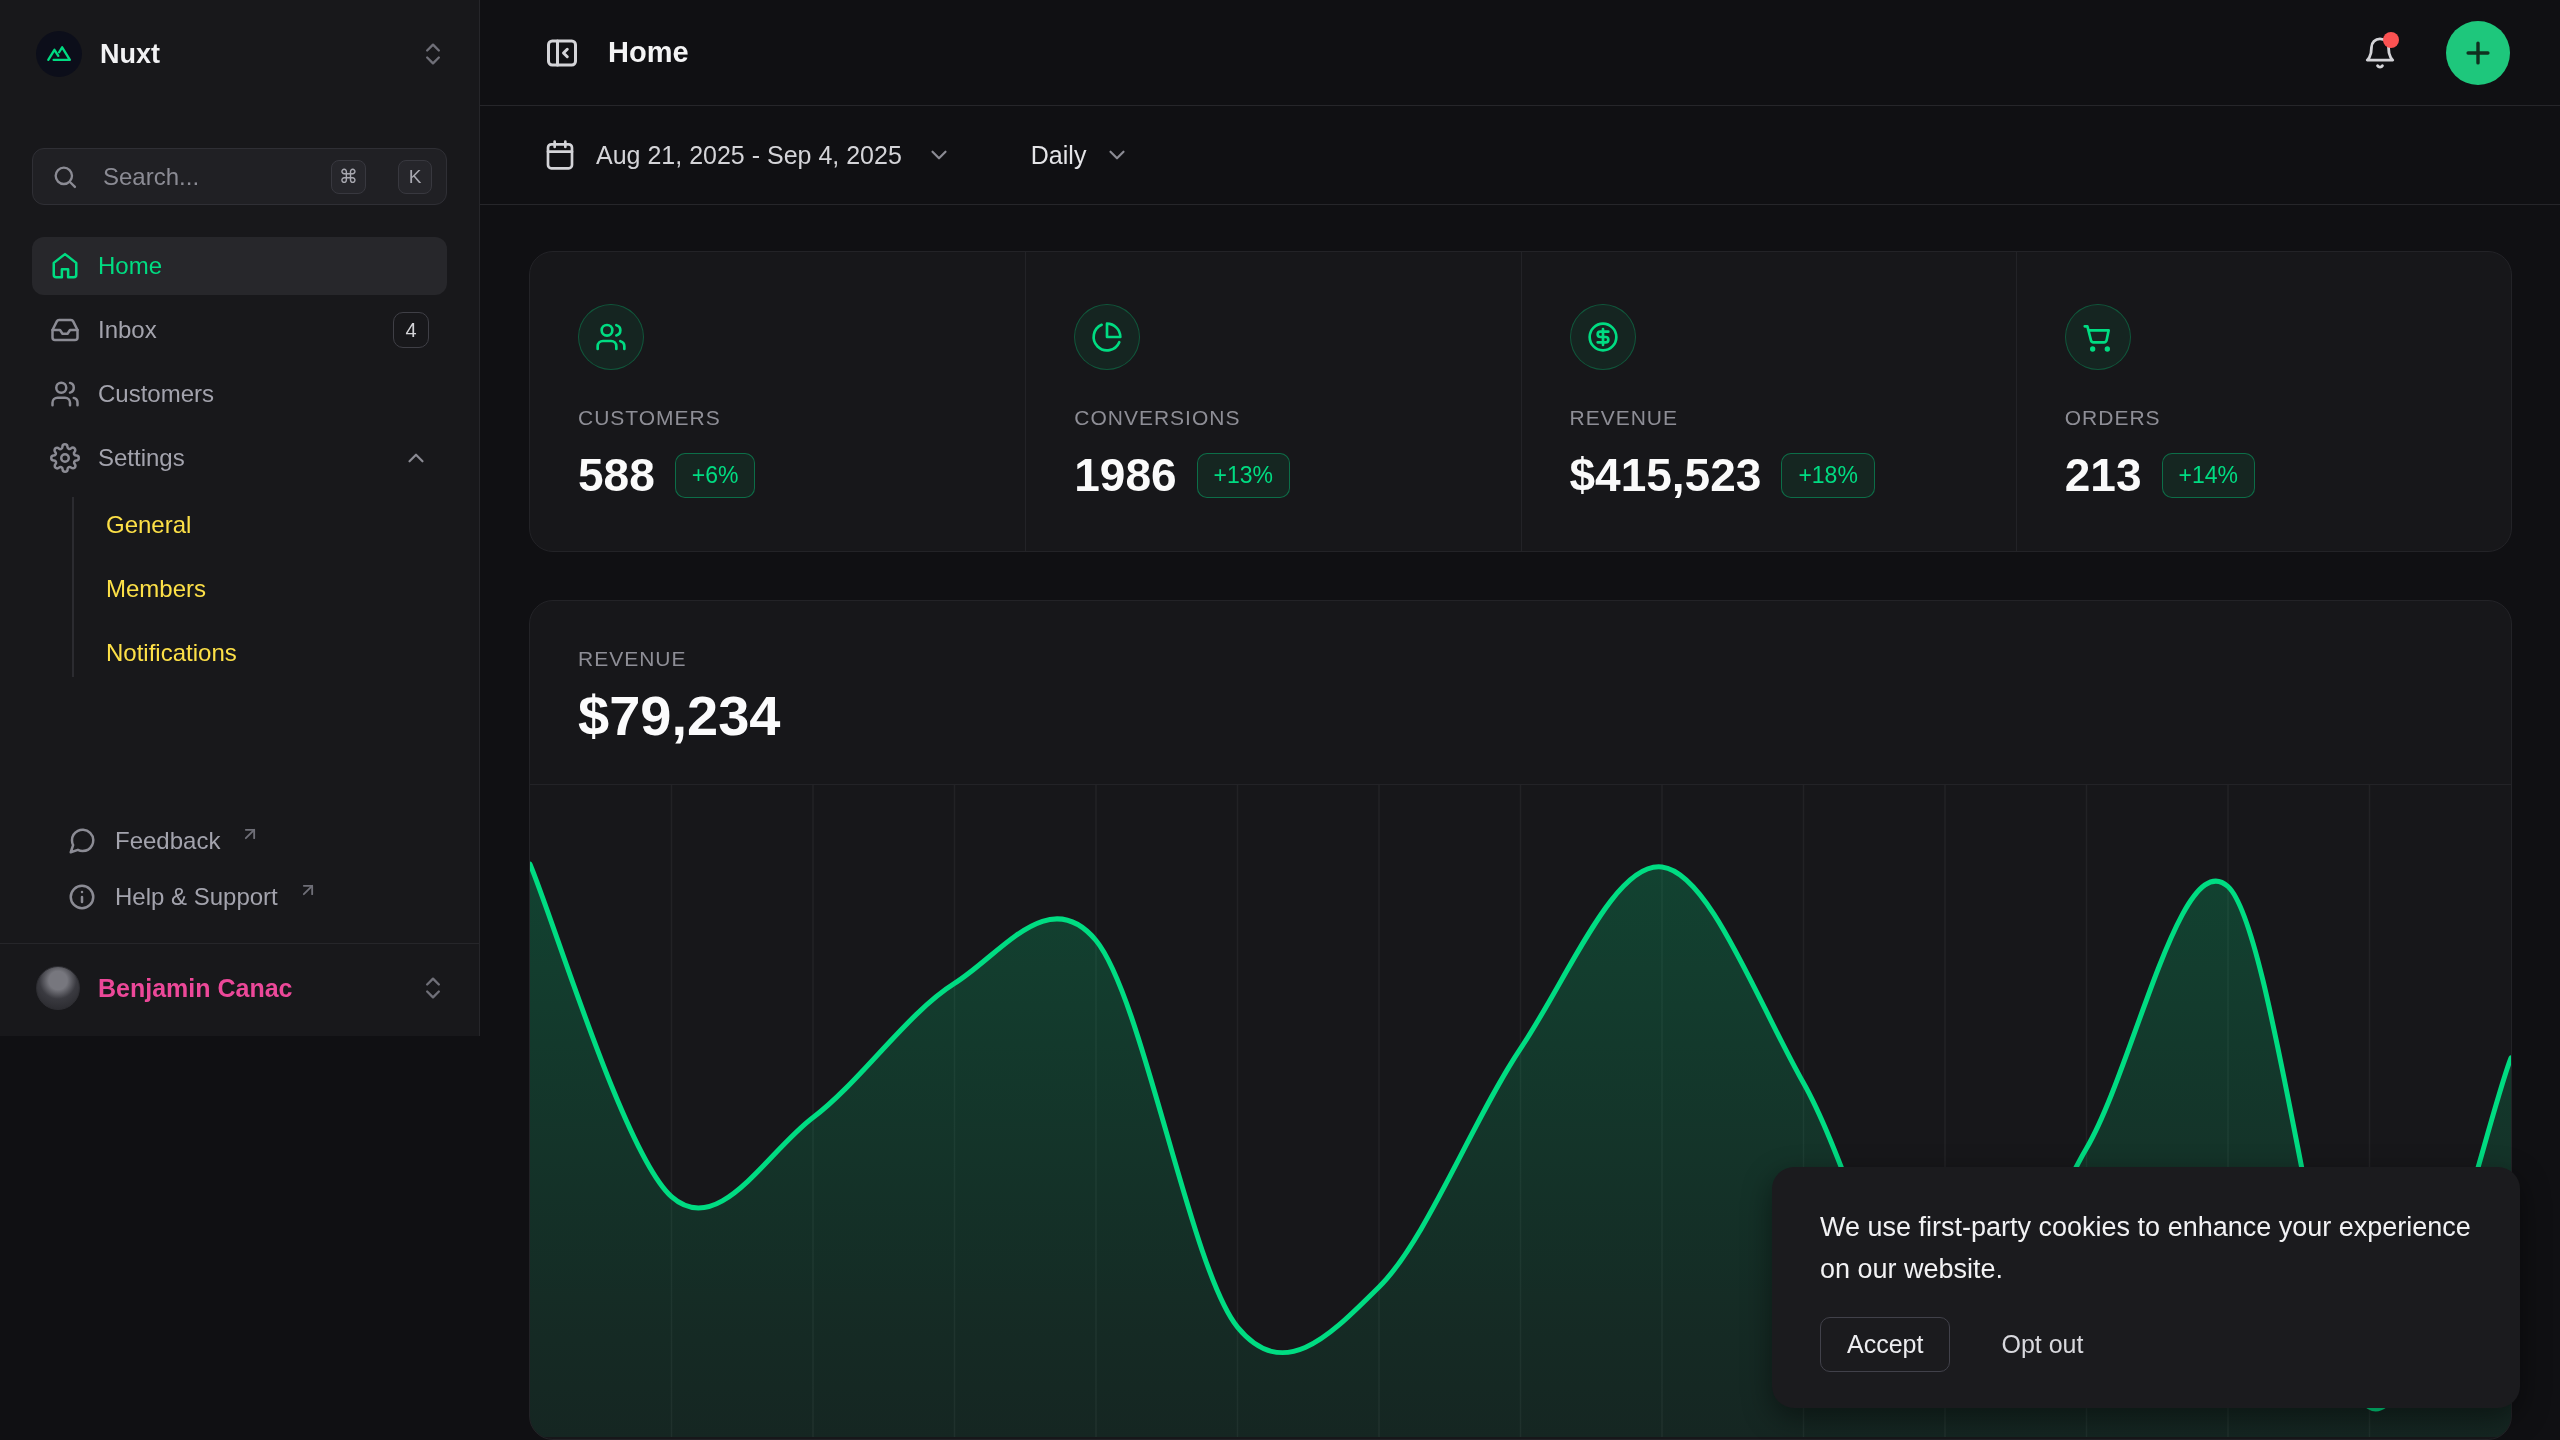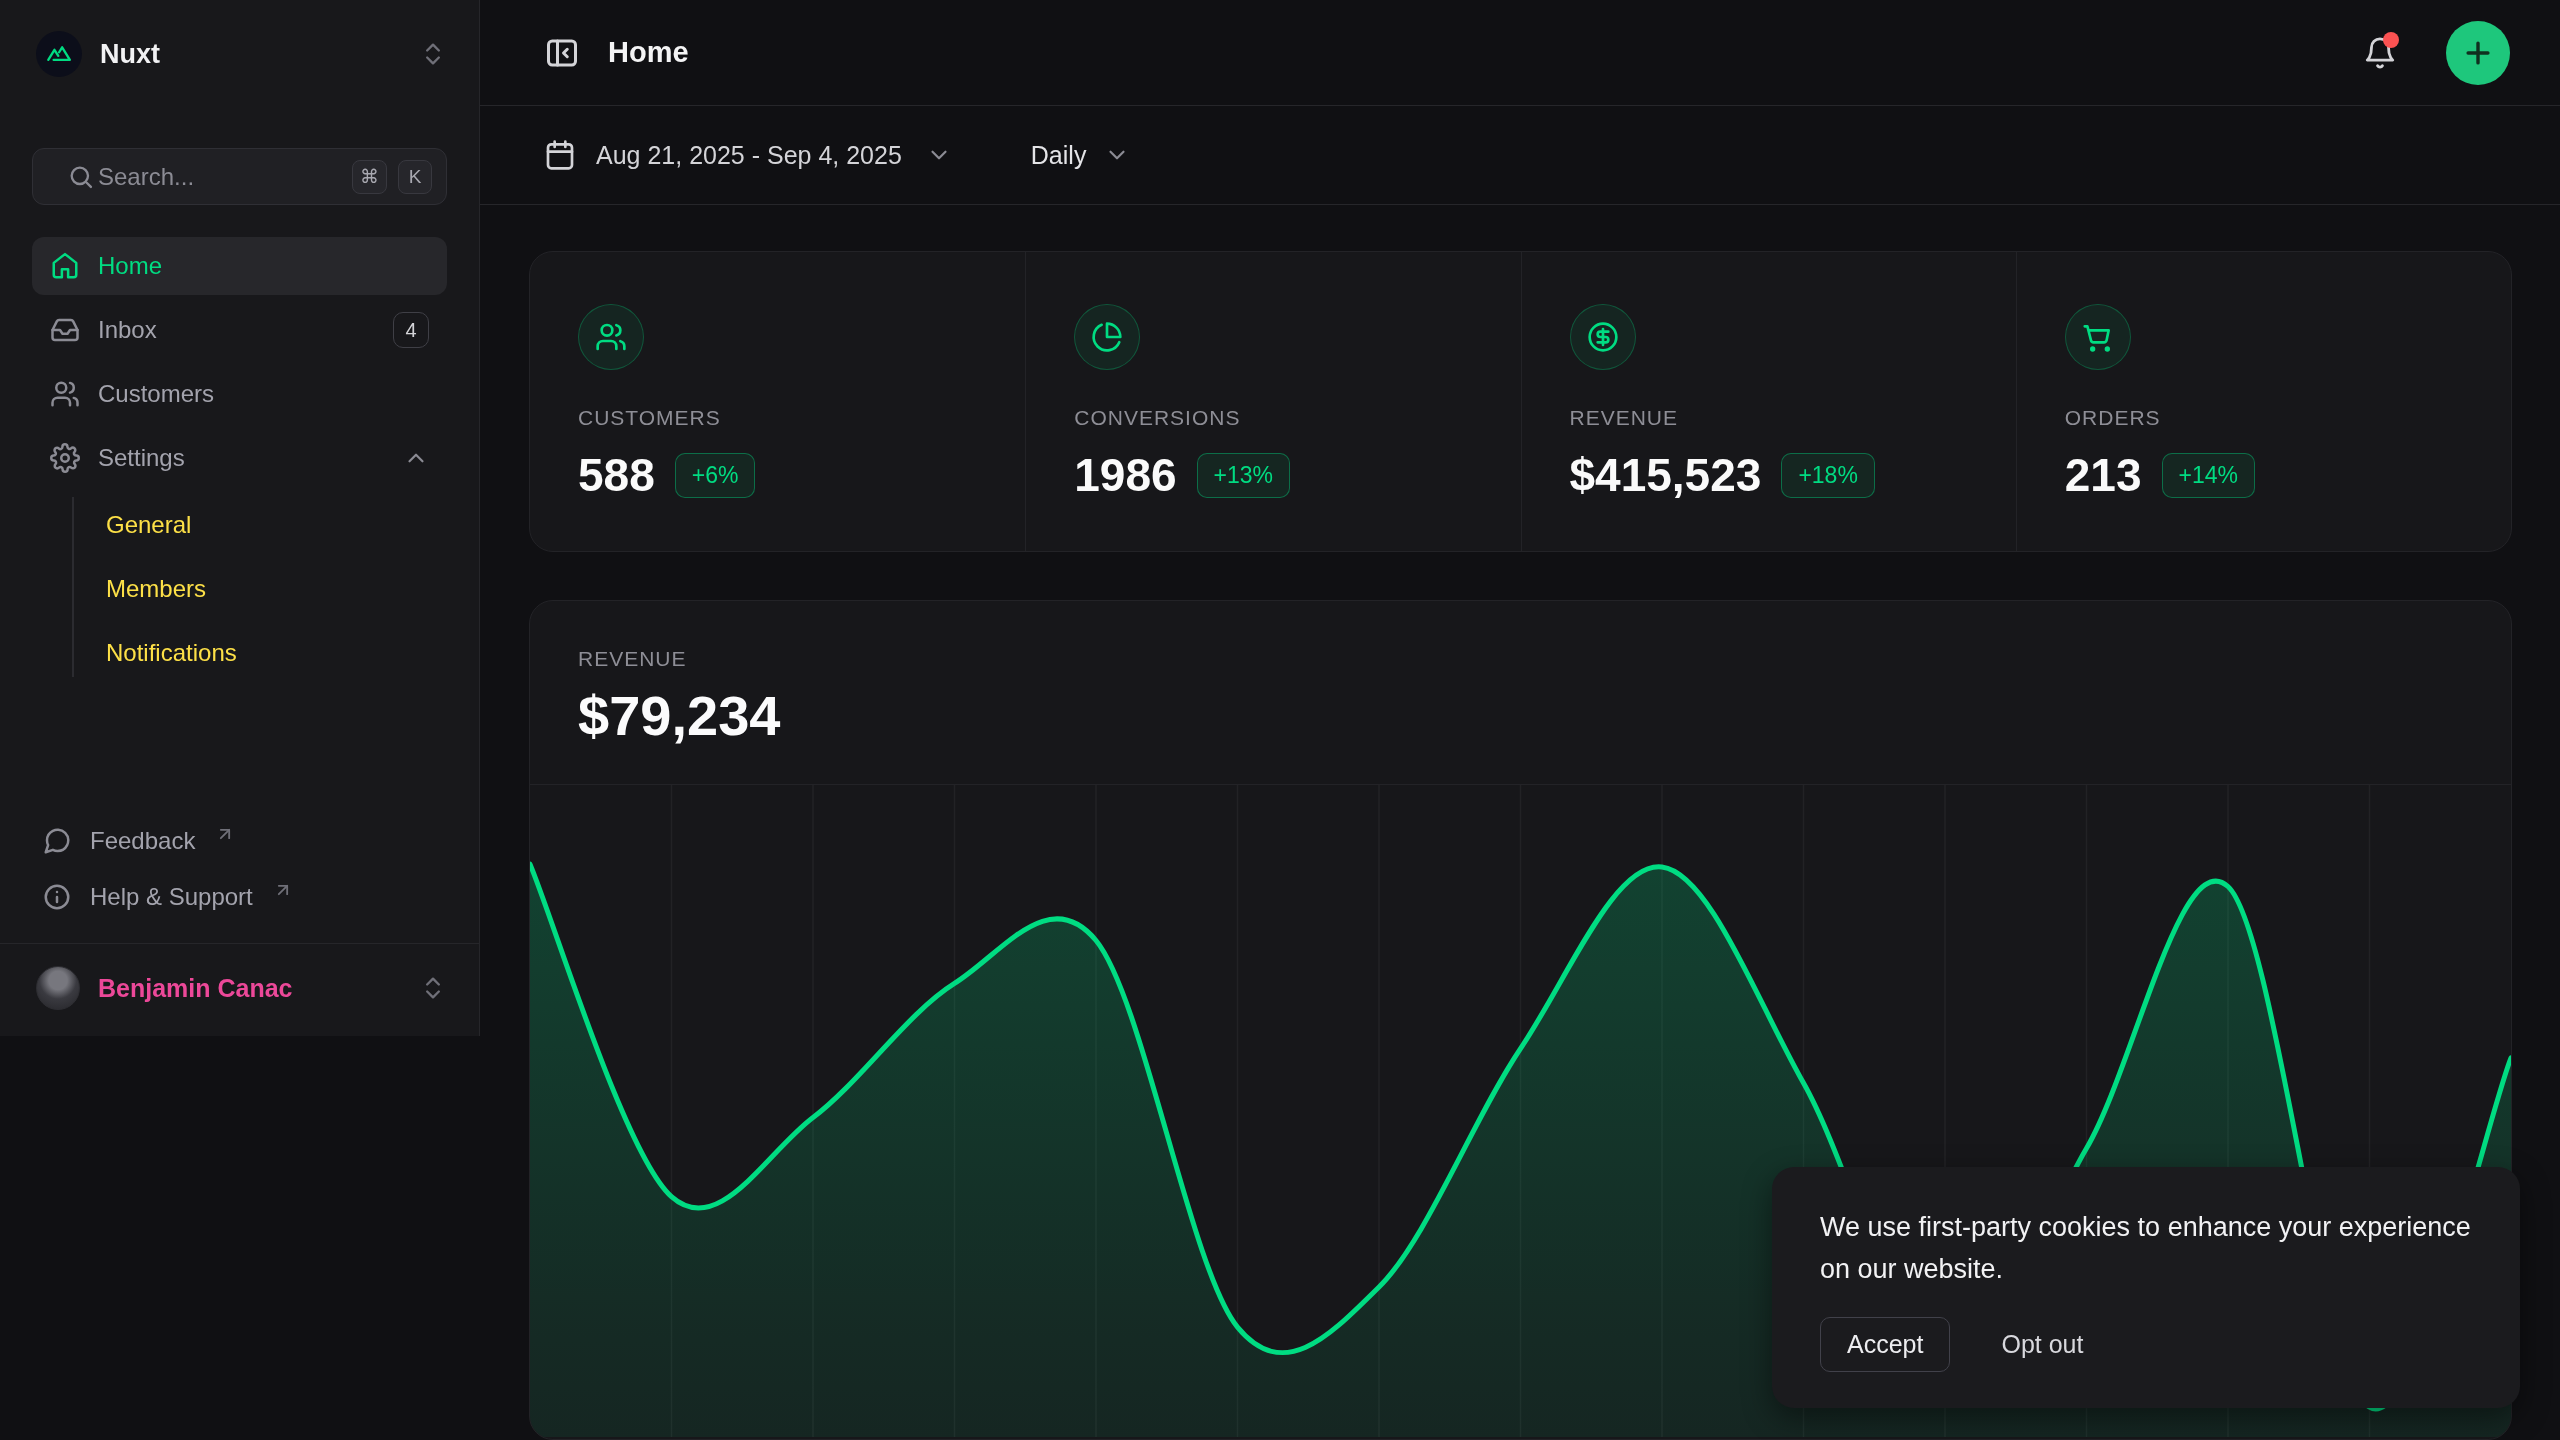"Search..." .search-box { gap: 3px -> 24px; padding: 0 14px 0 34px -> 0 14px 0 18px }
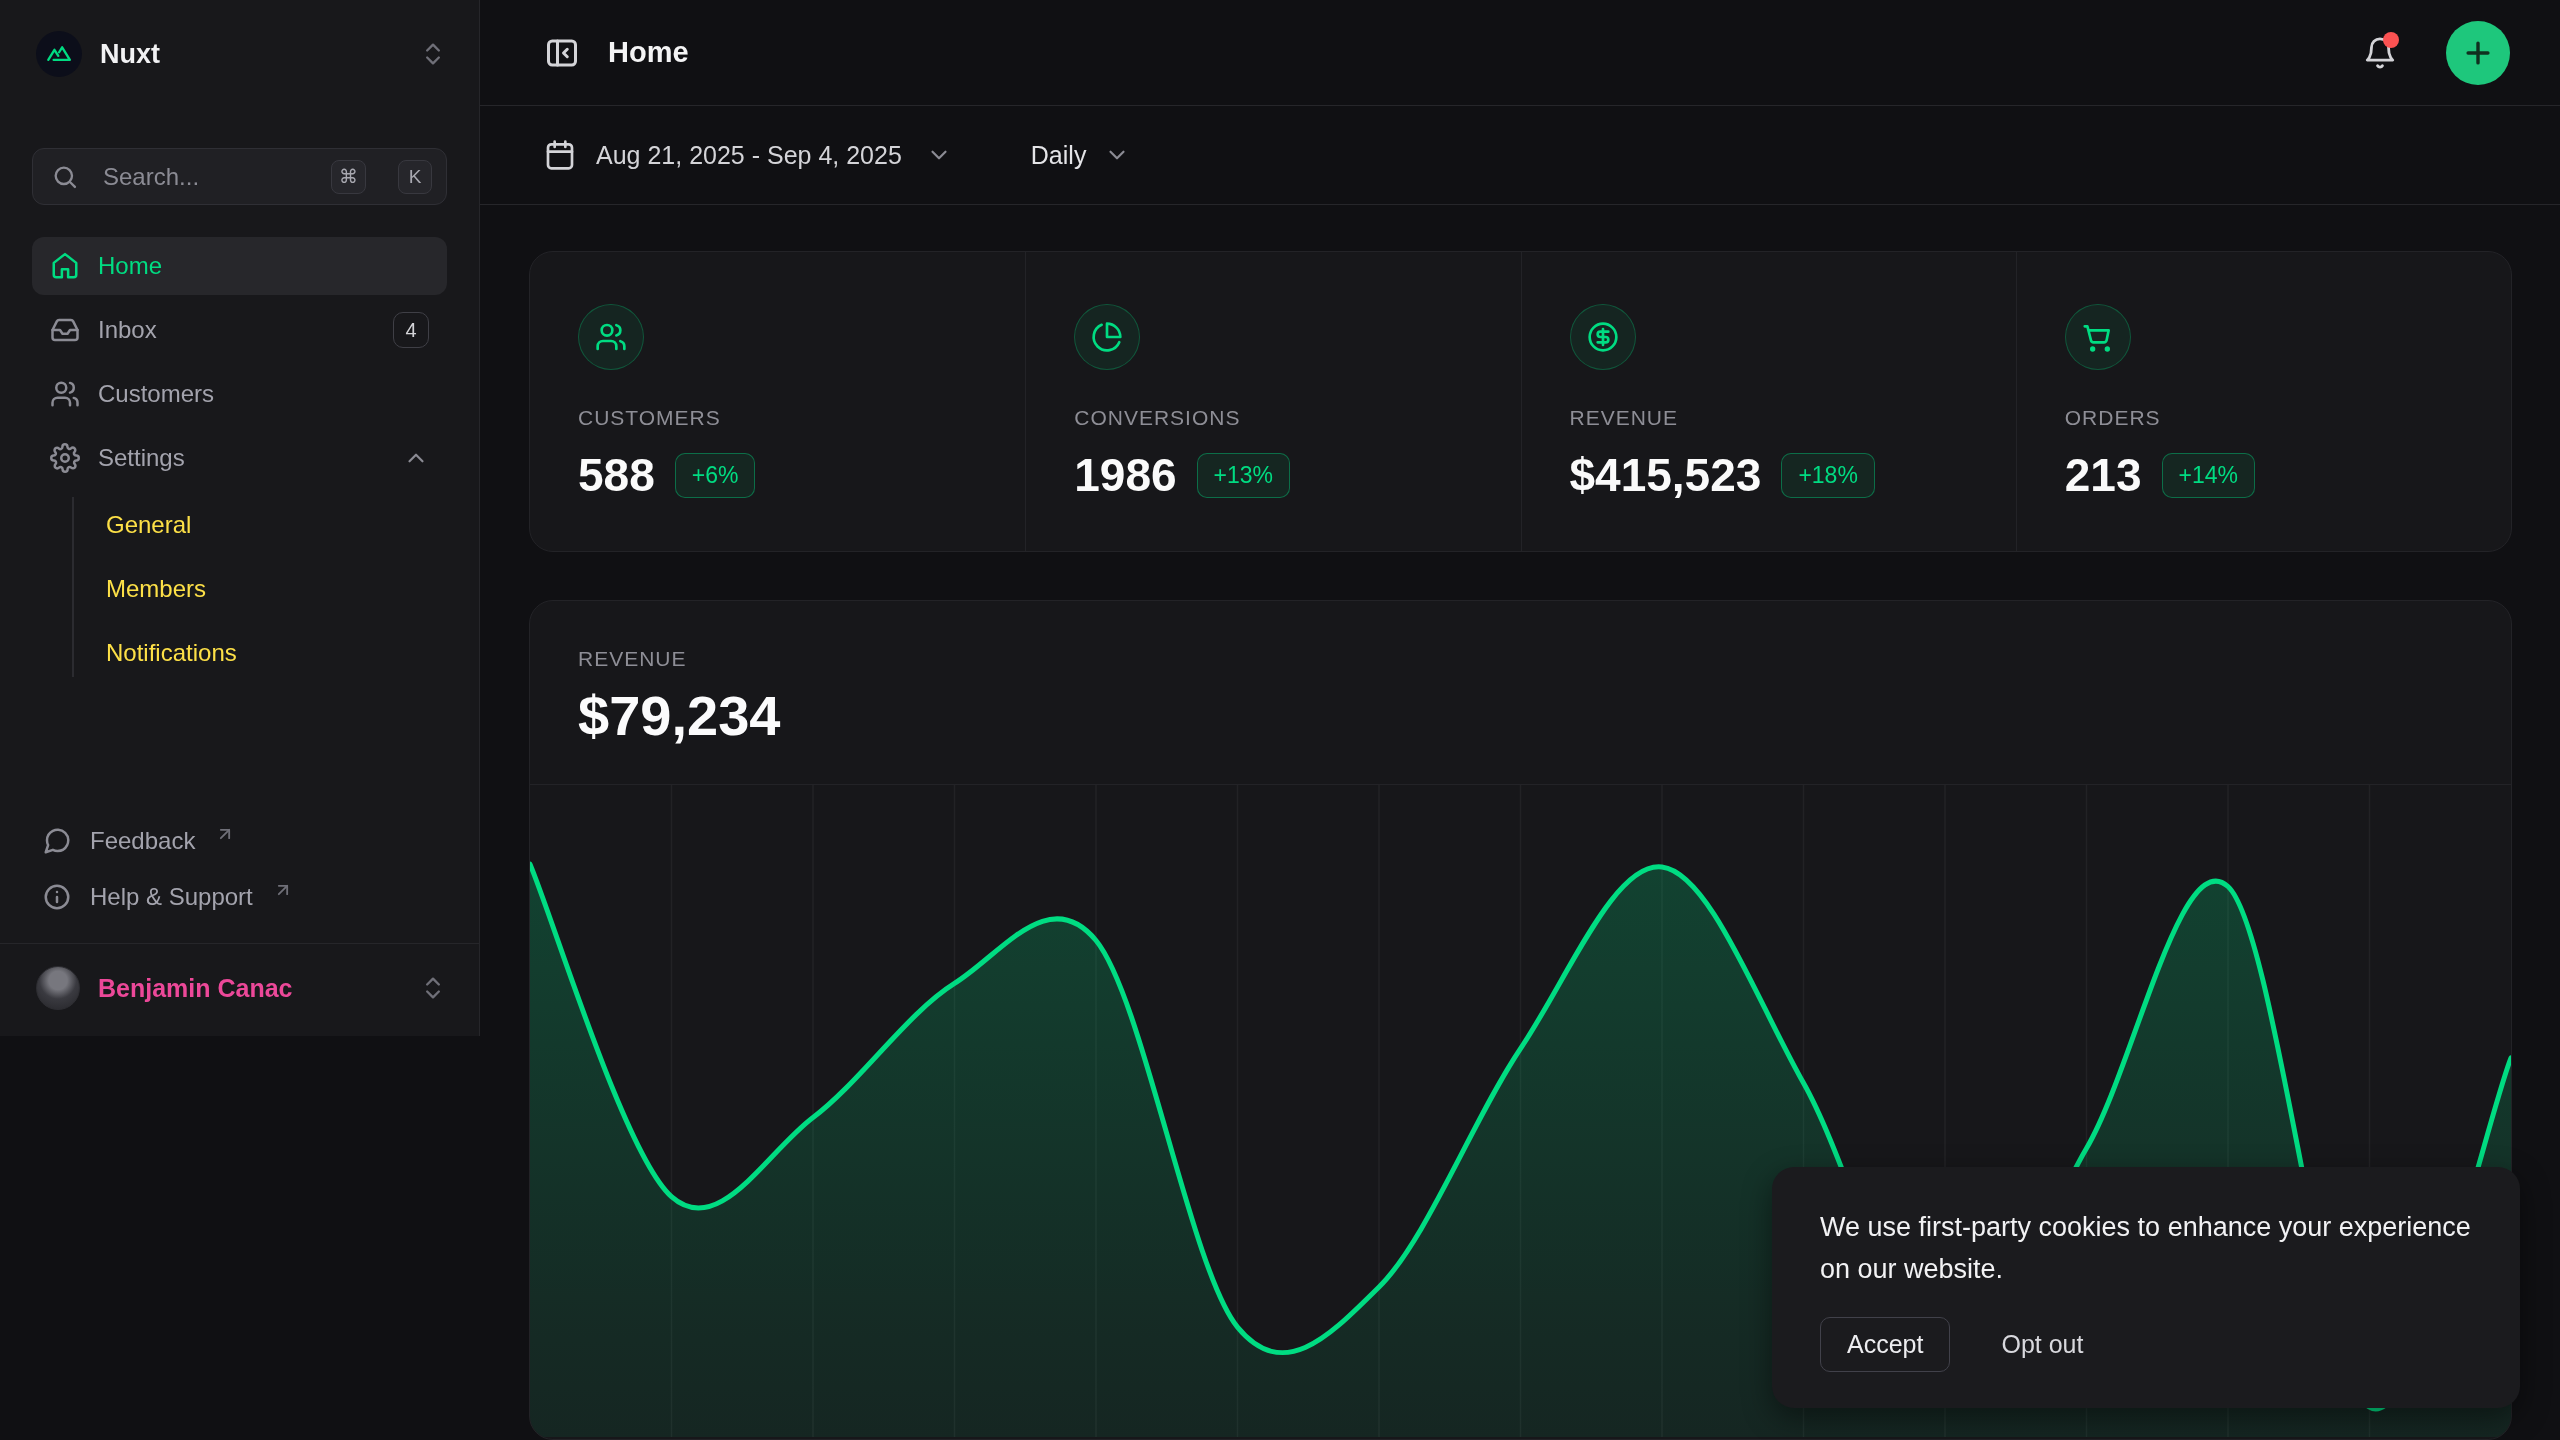"Feedback" .sidebar-footer { padding: 0 24px -> 0 49px }
